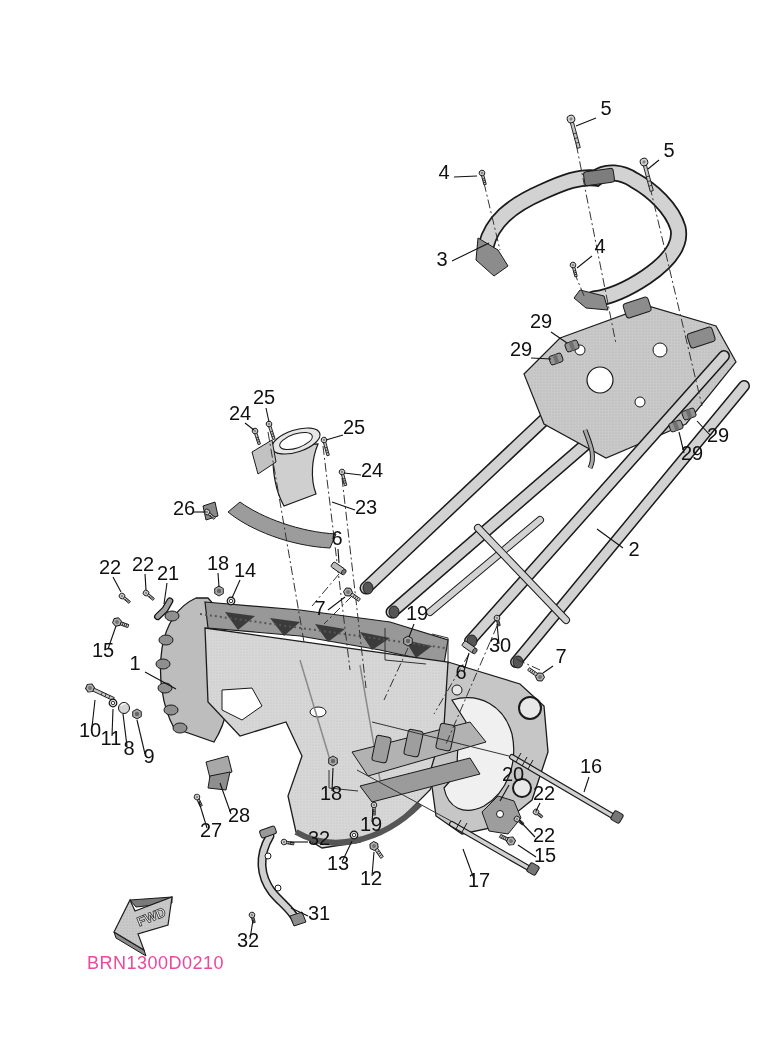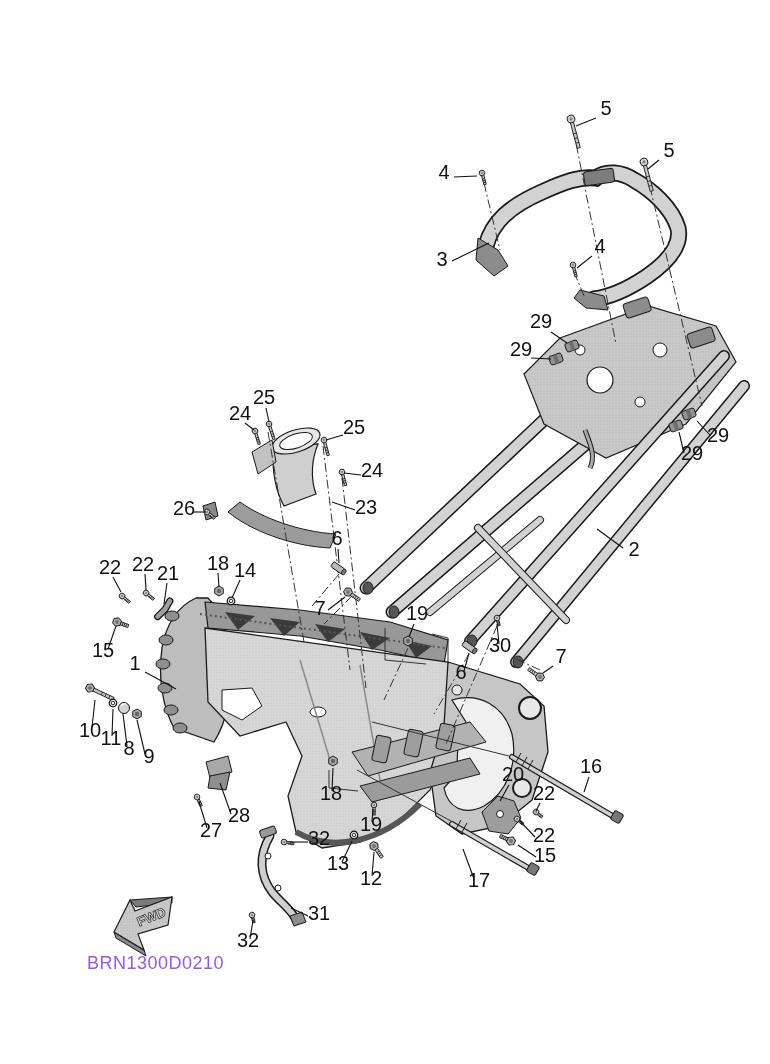"BRN1300D0210" #diagram-code { color: #8b5cf6 -> #ec4899 }
